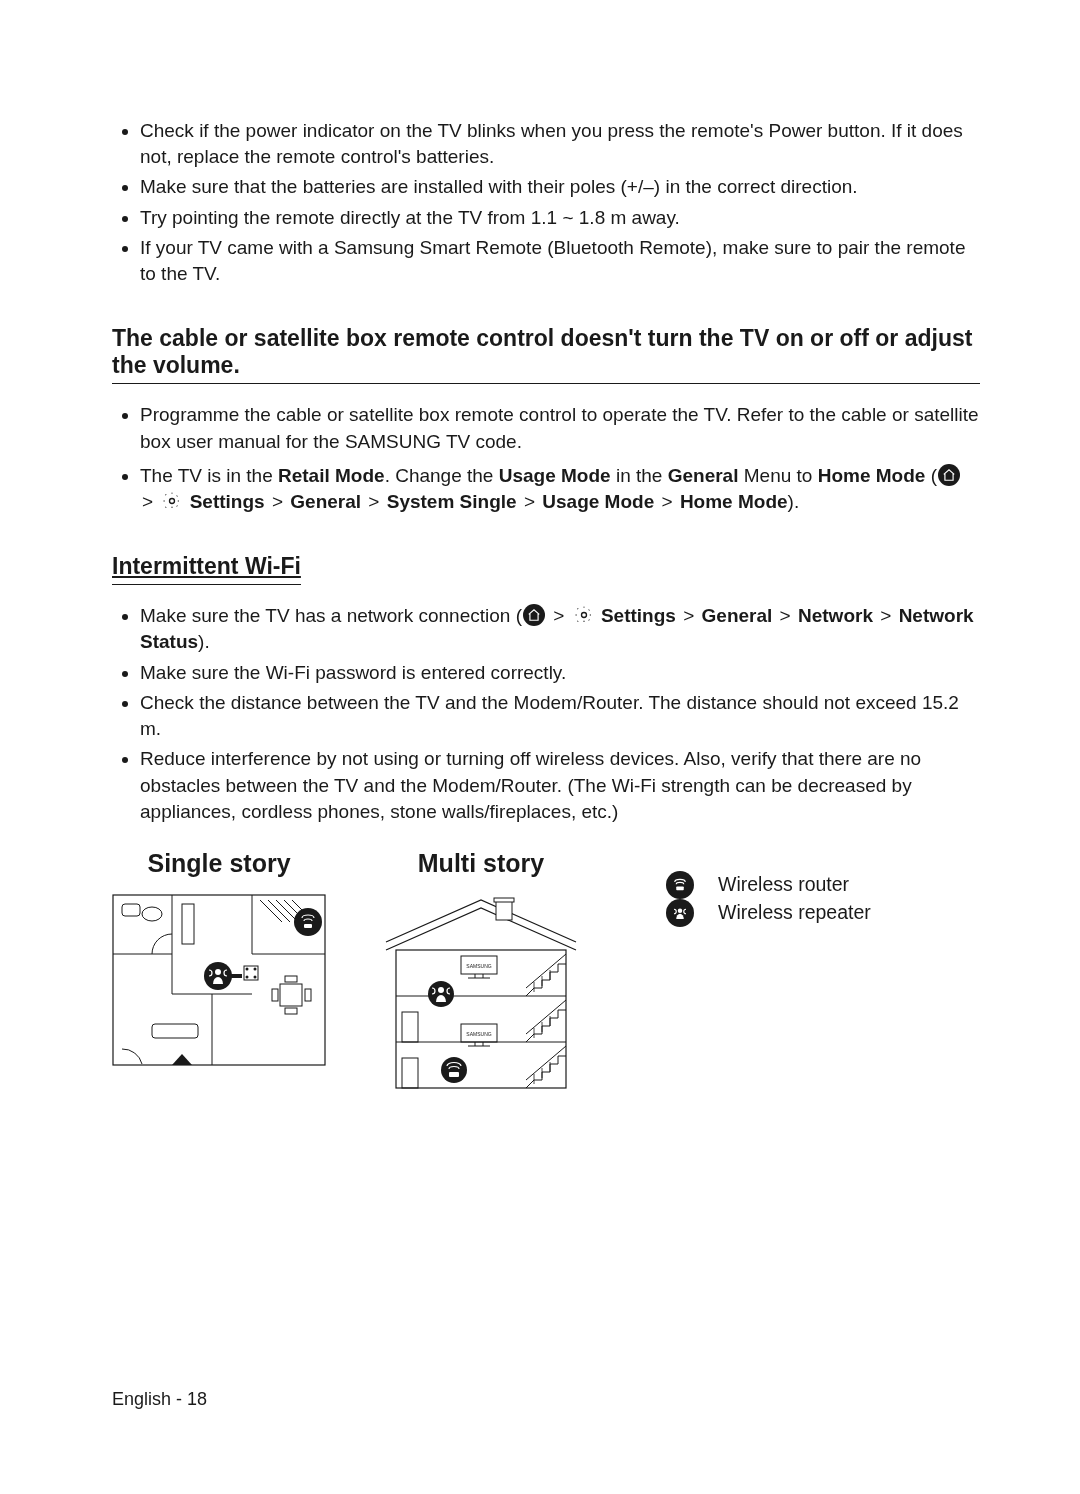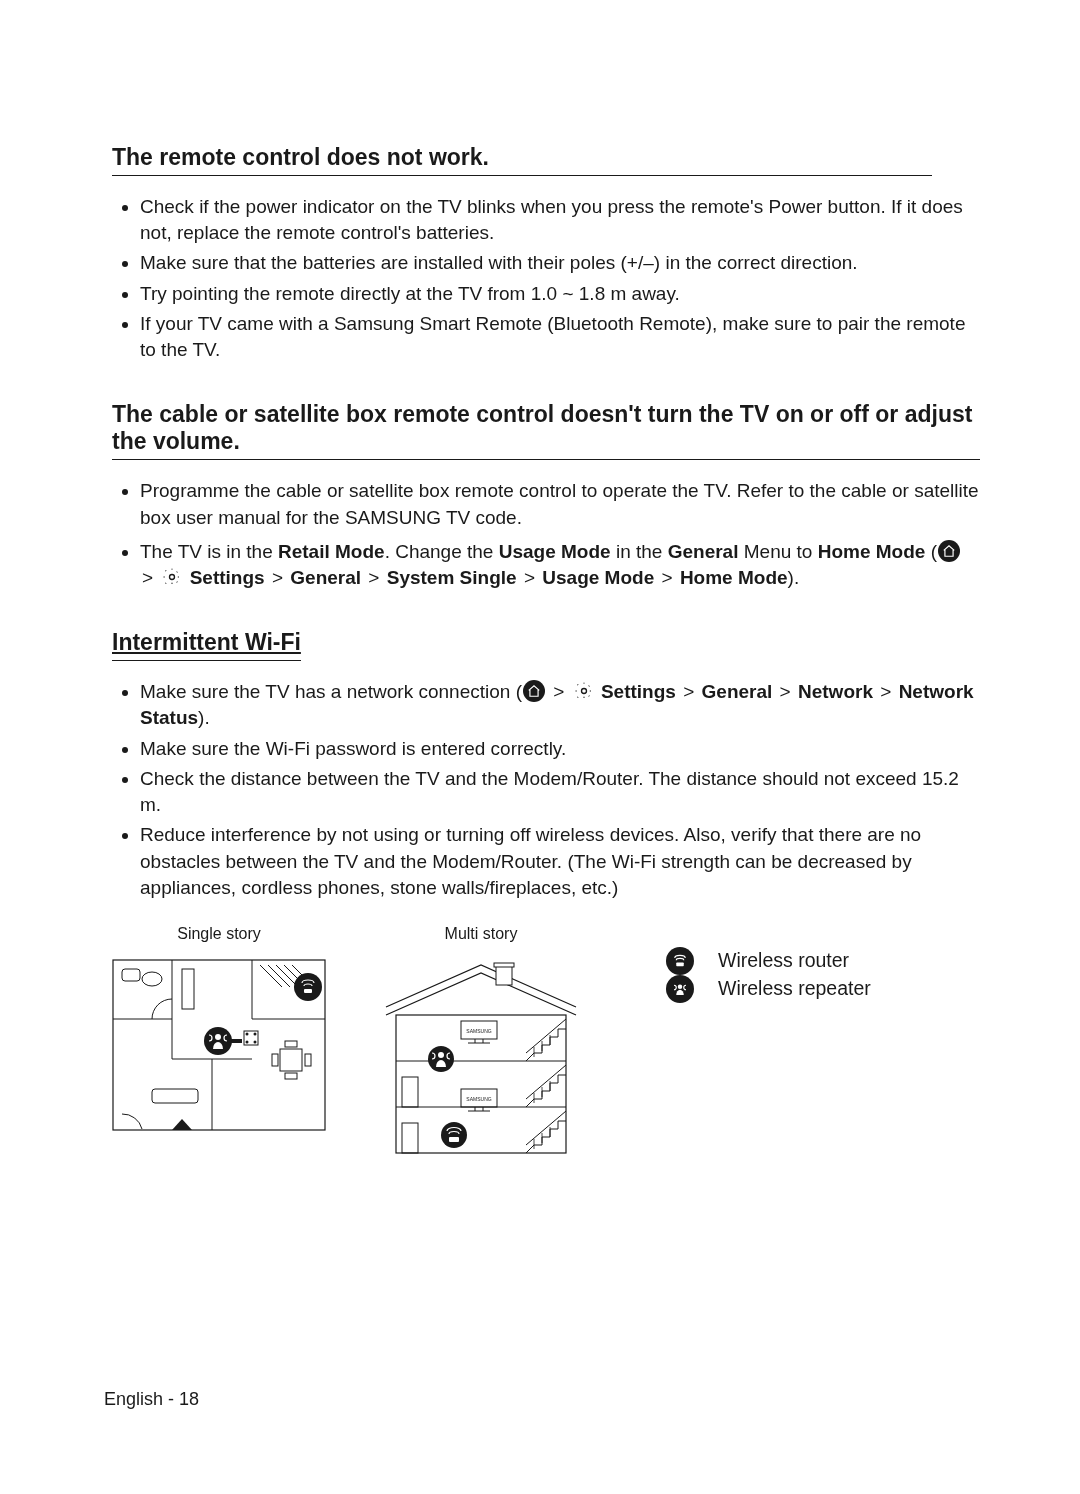"The remote control does not" h2.section { html: <h2>The remote control does not work.</h2> -> none }
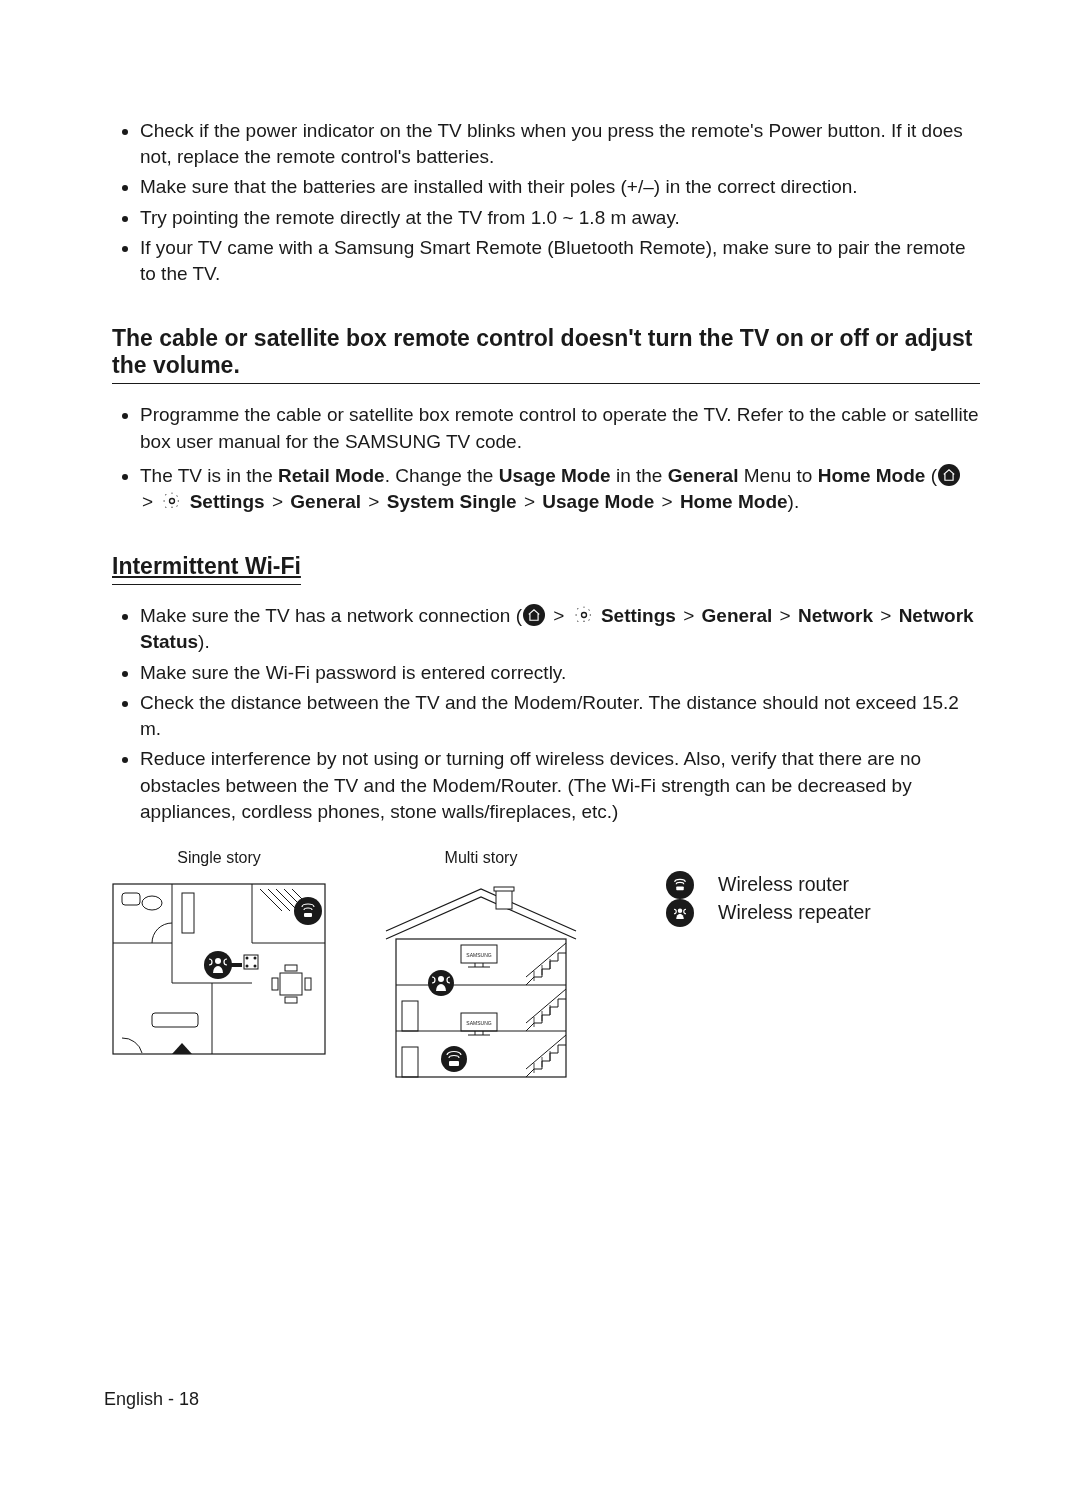"Try pointing the remote directly" li { text: 1.0 -> 1.1 }
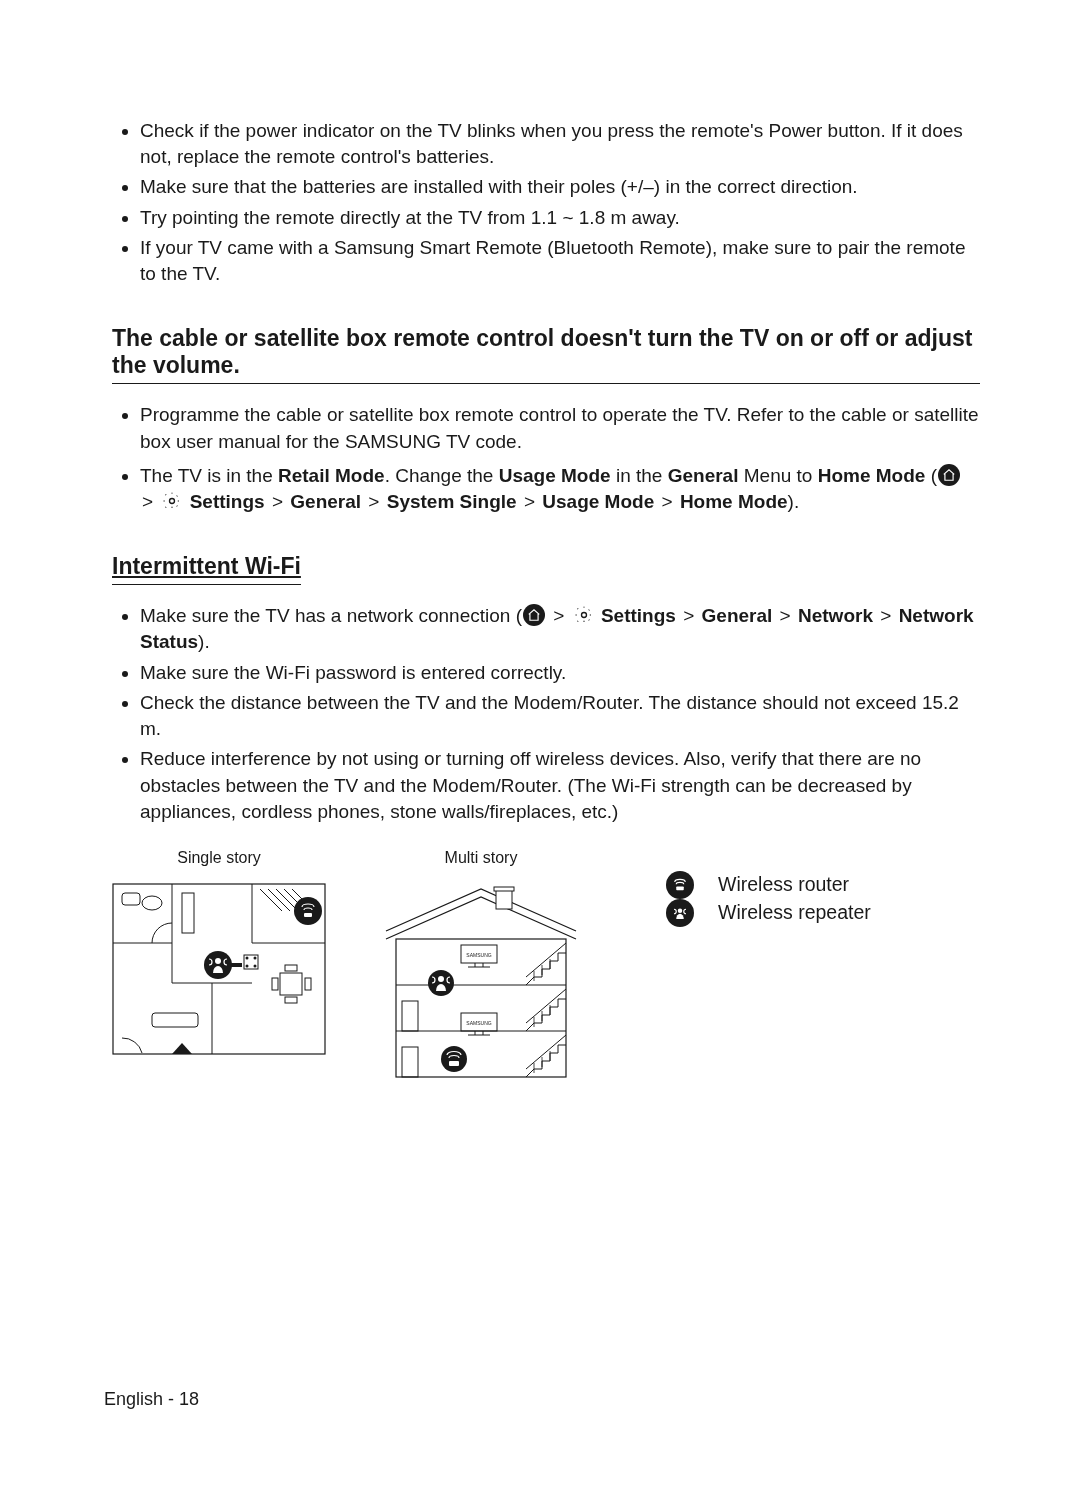"Single story" .dia-title { font-size: 16px -> 25px; font-weight: 400 -> 700 }
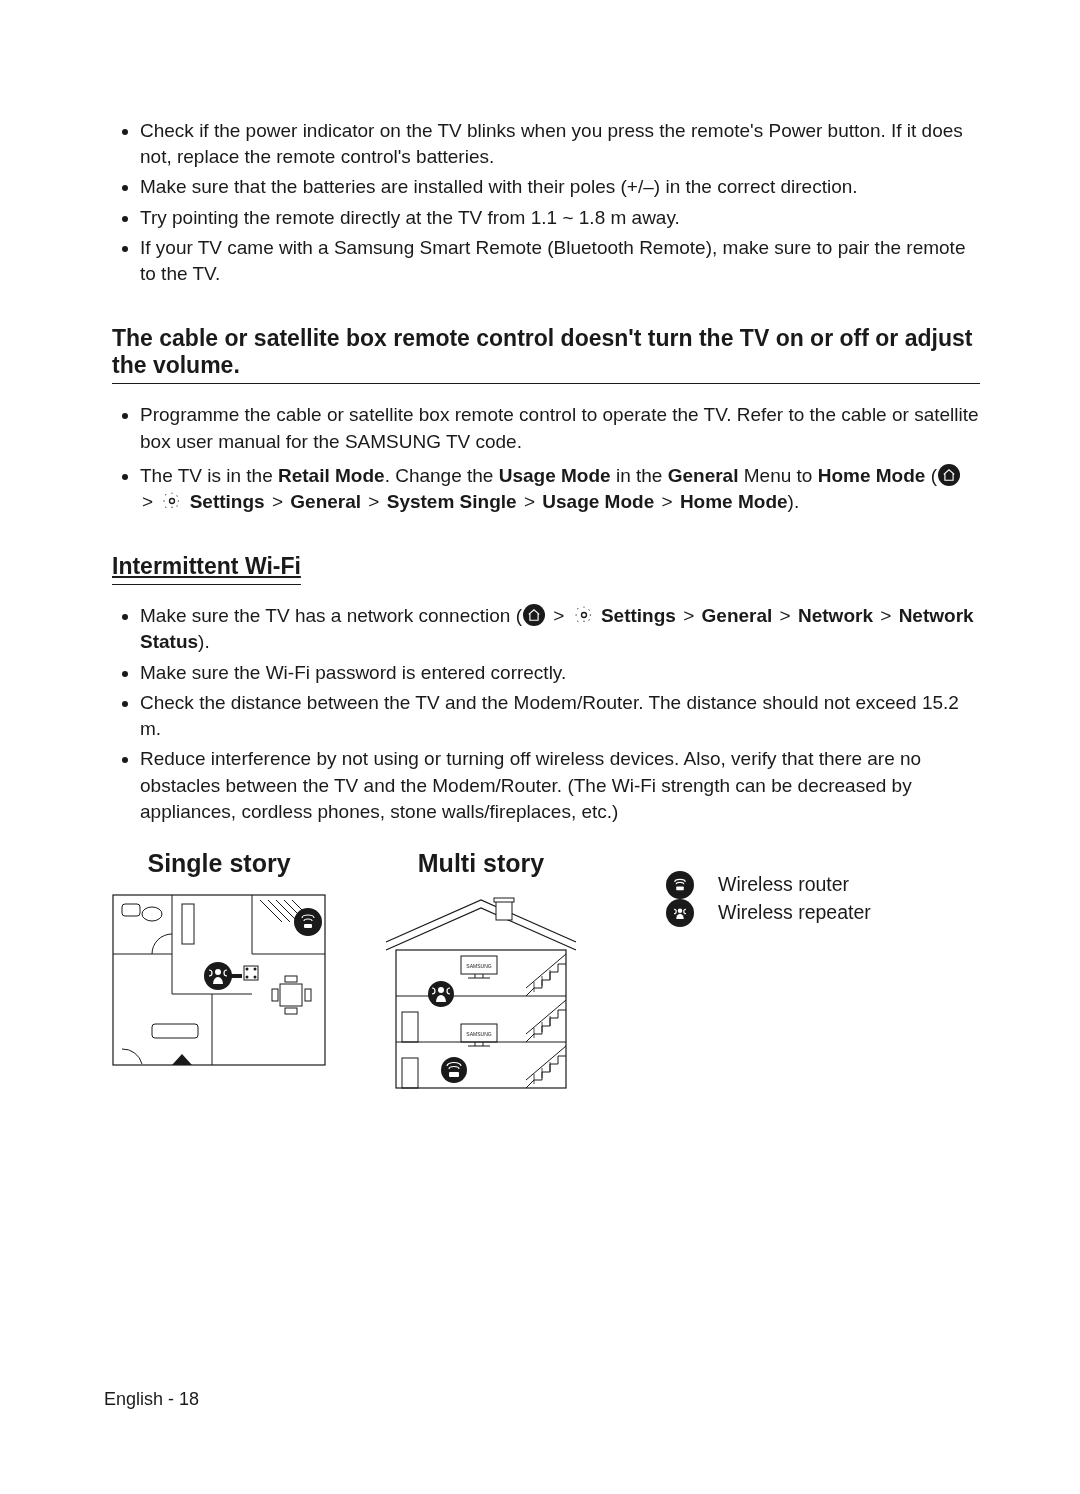"English - 18" .footer { left: 104px -> 112px }
